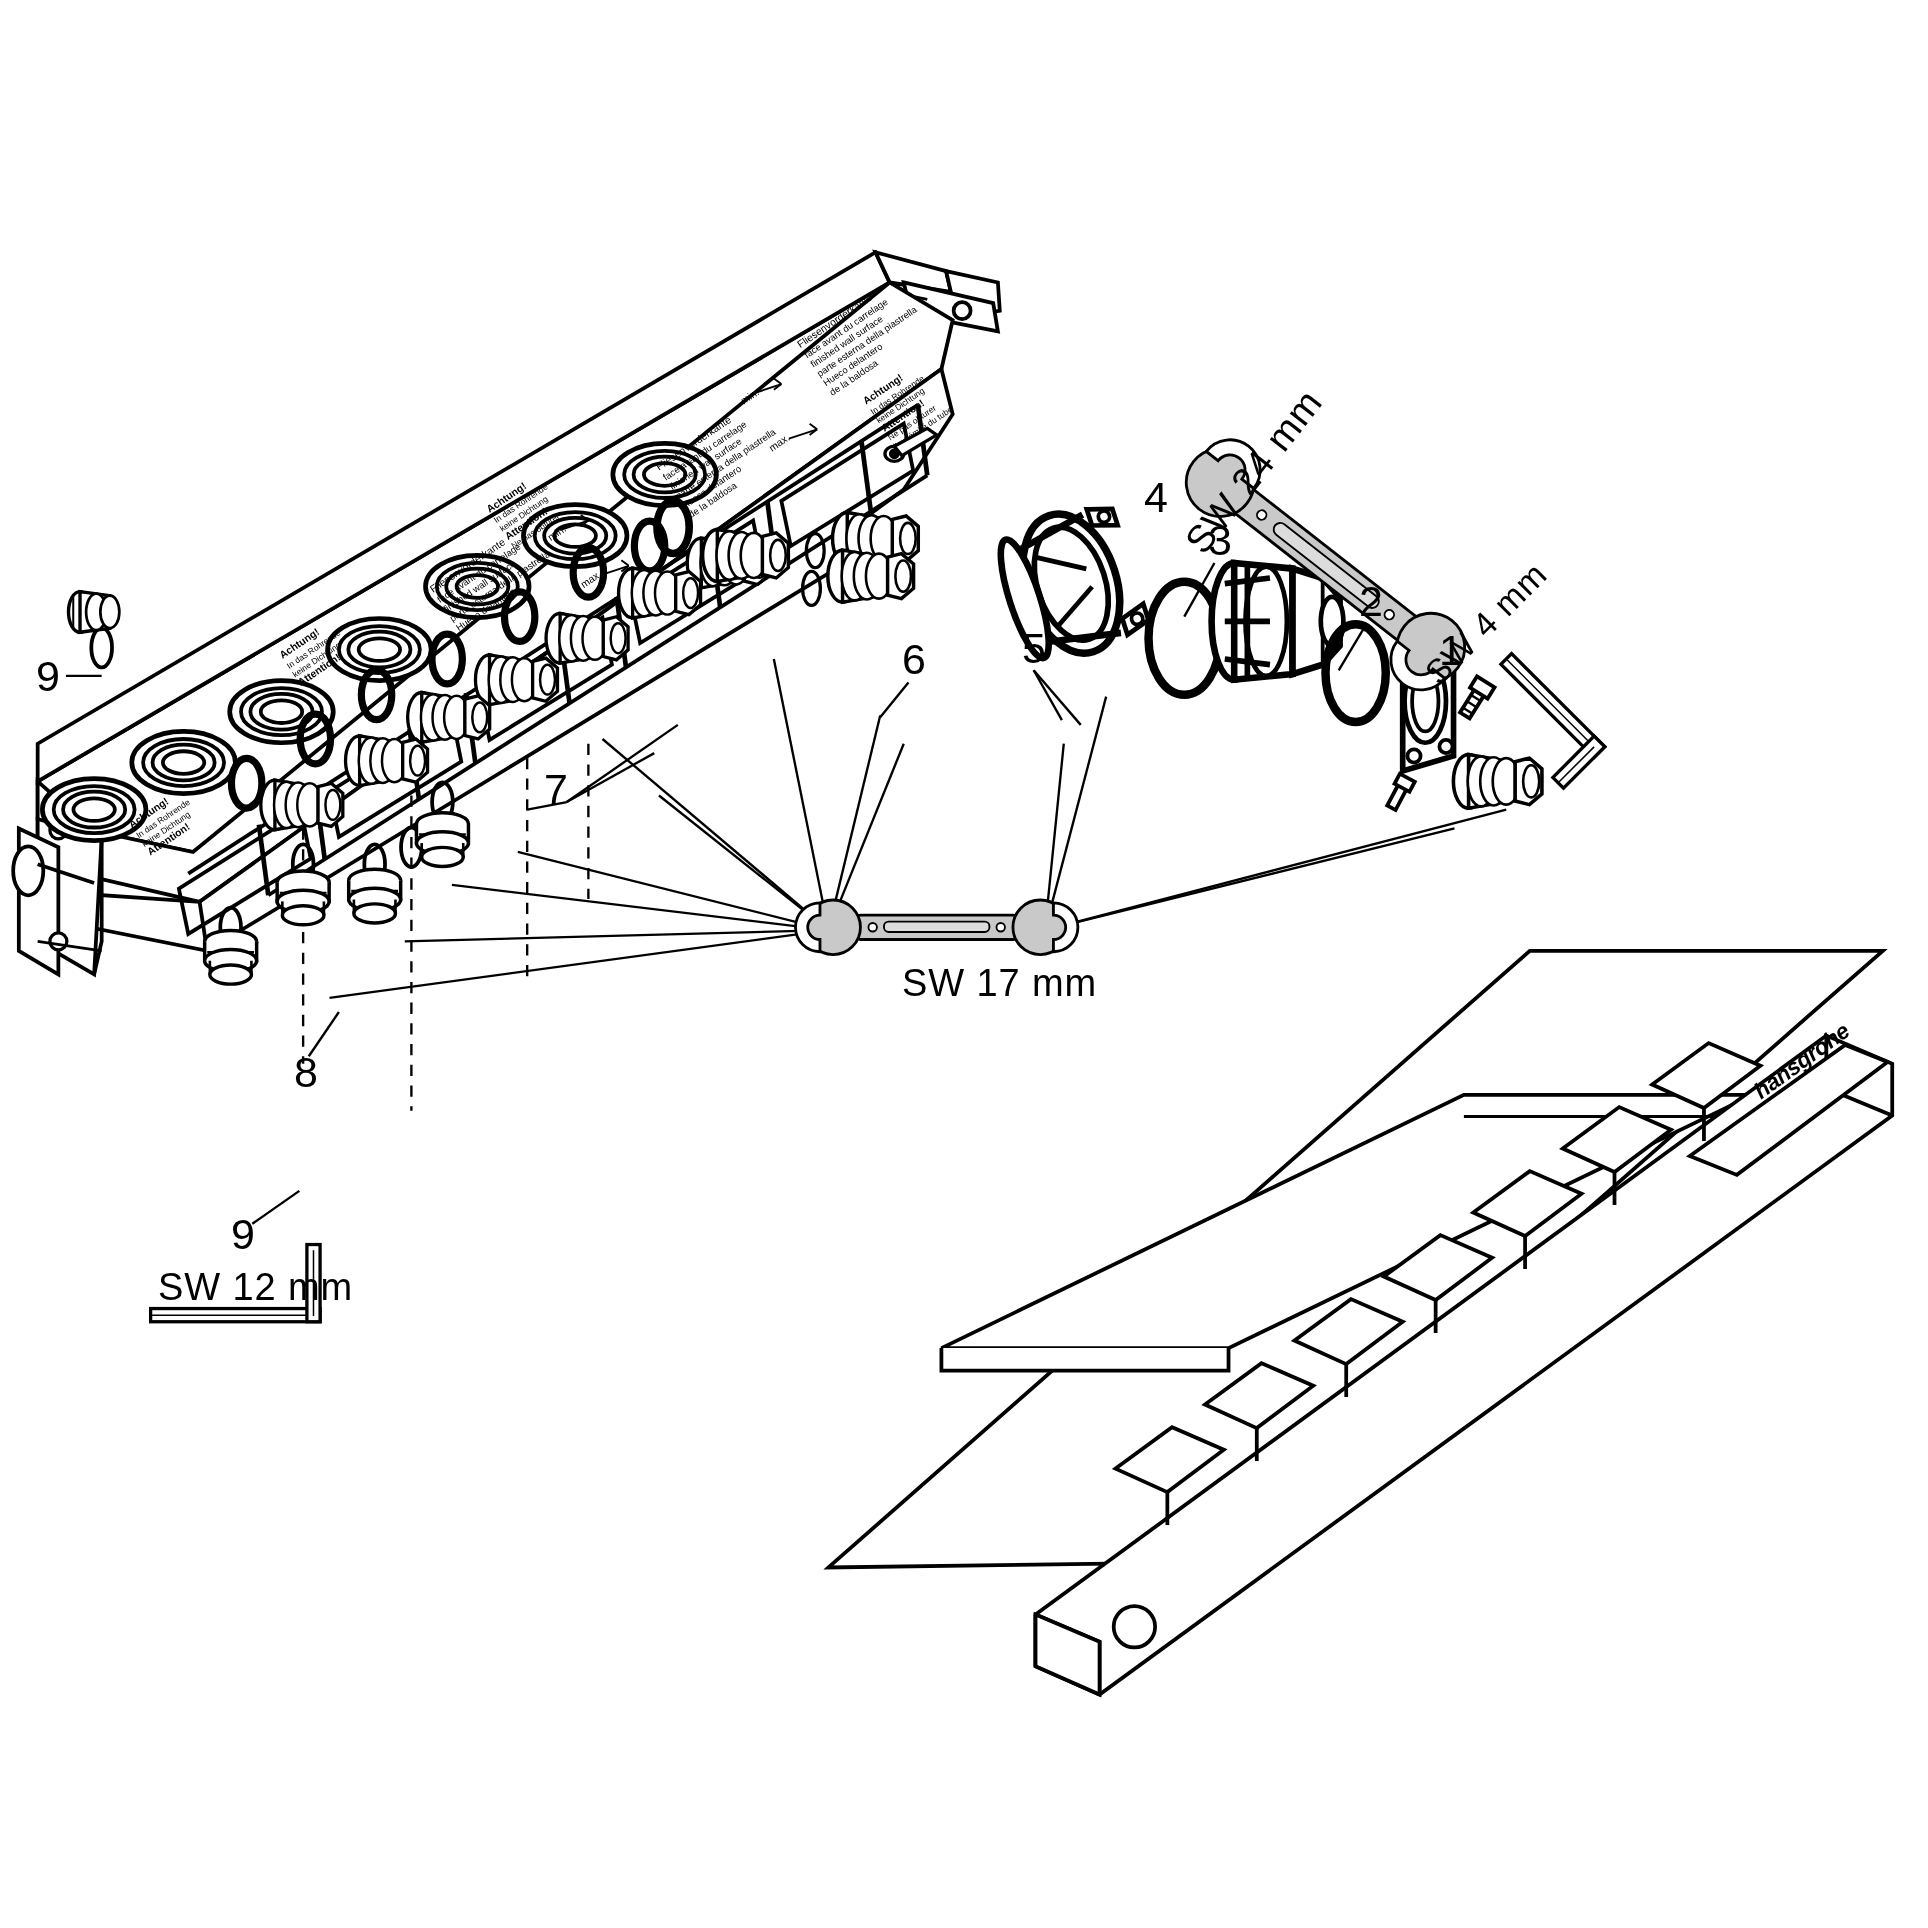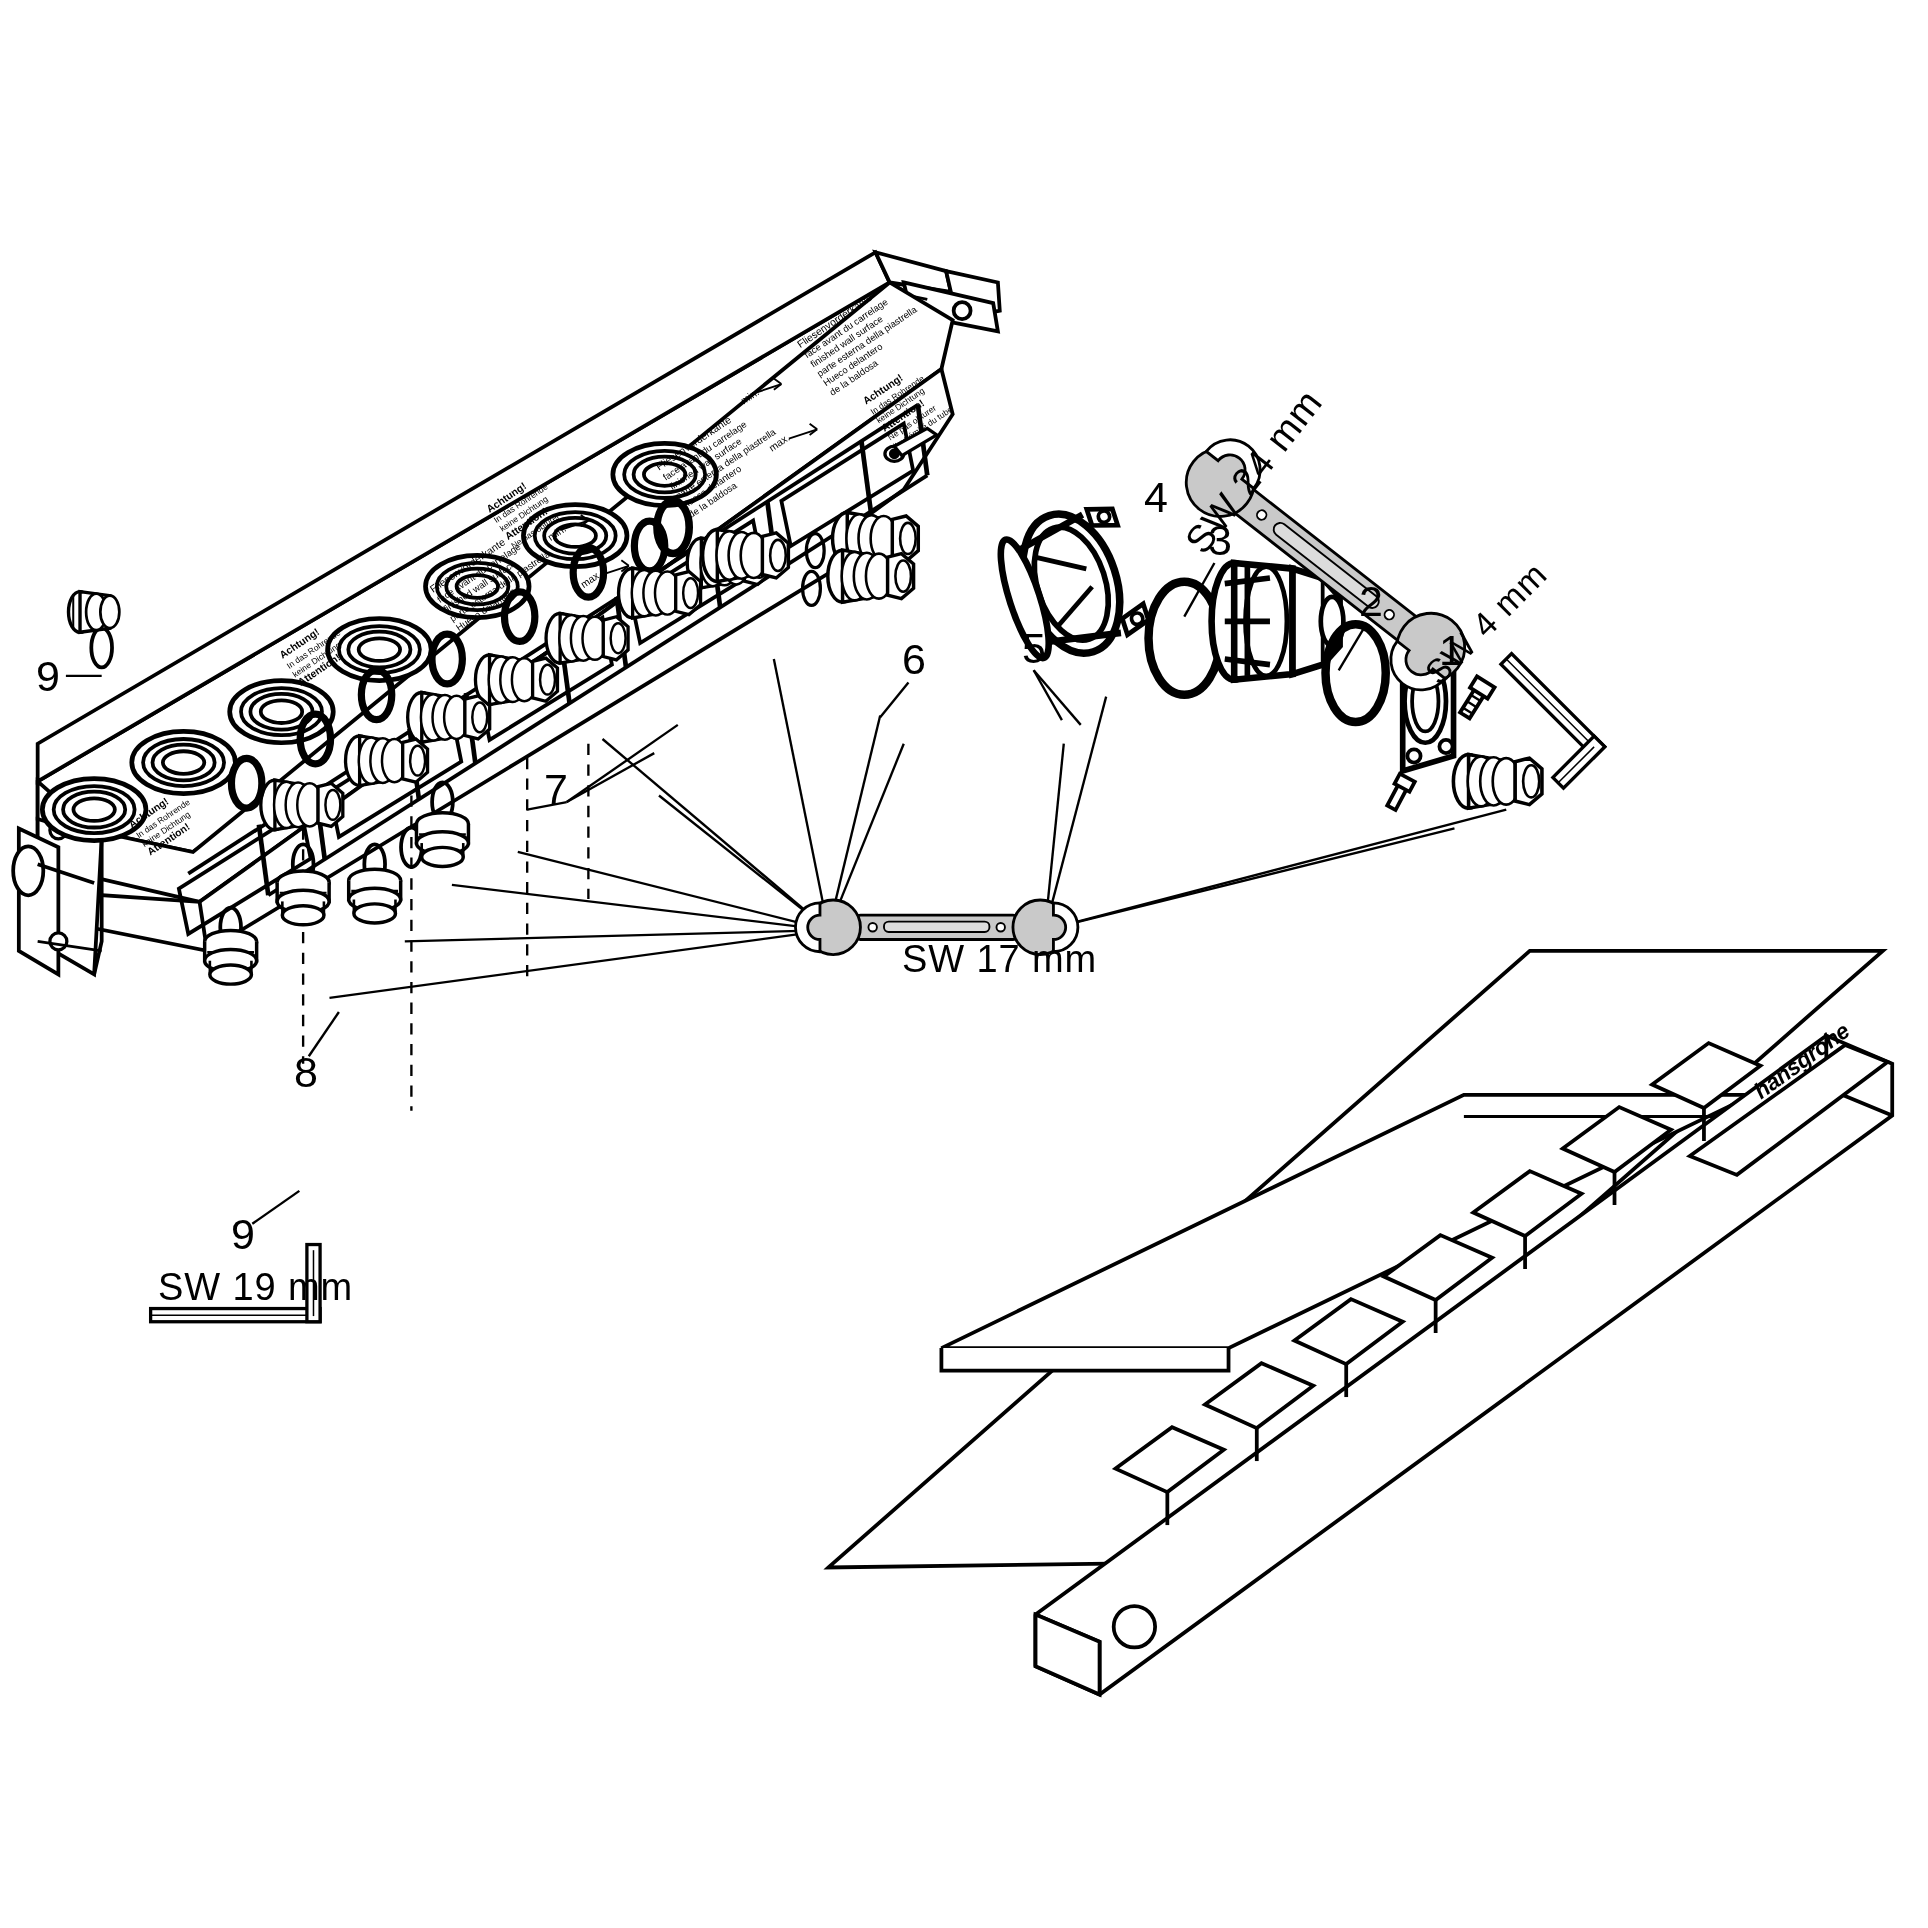"SW 17 mm" div.lbl { top: 938px -> 962px }
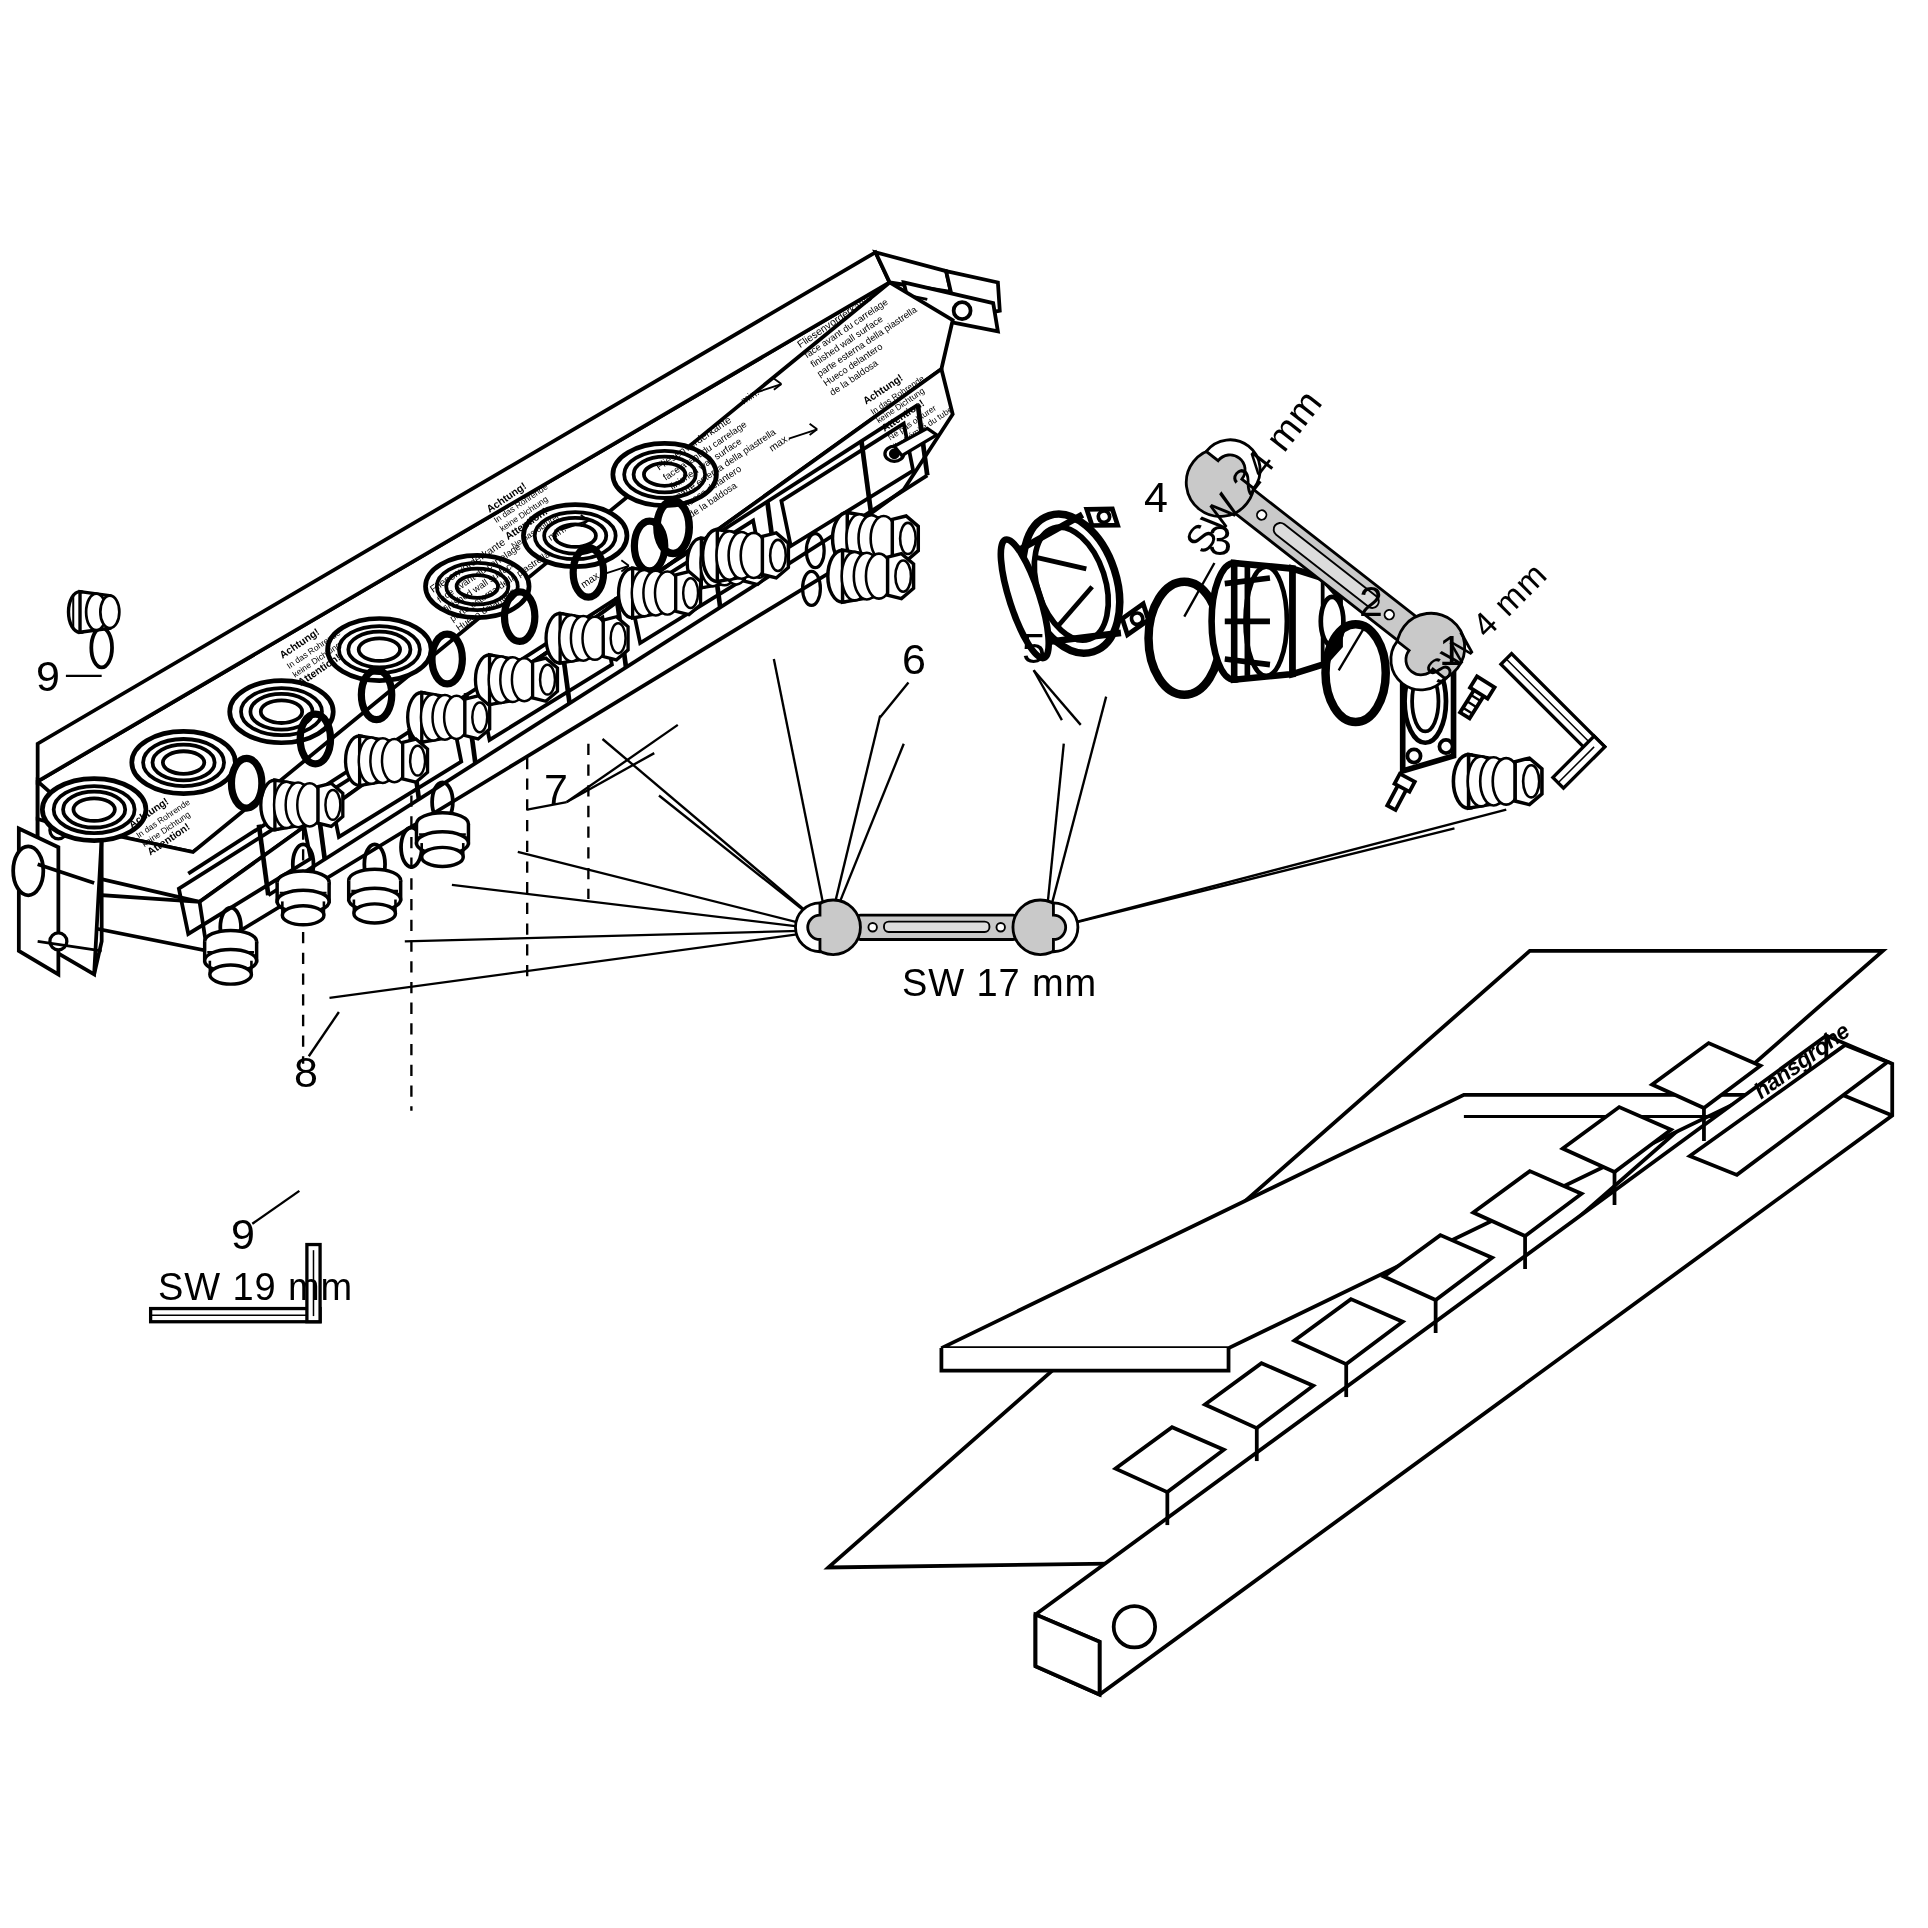"SW 19 mm" div.lbl { text: 19 -> 12 }
